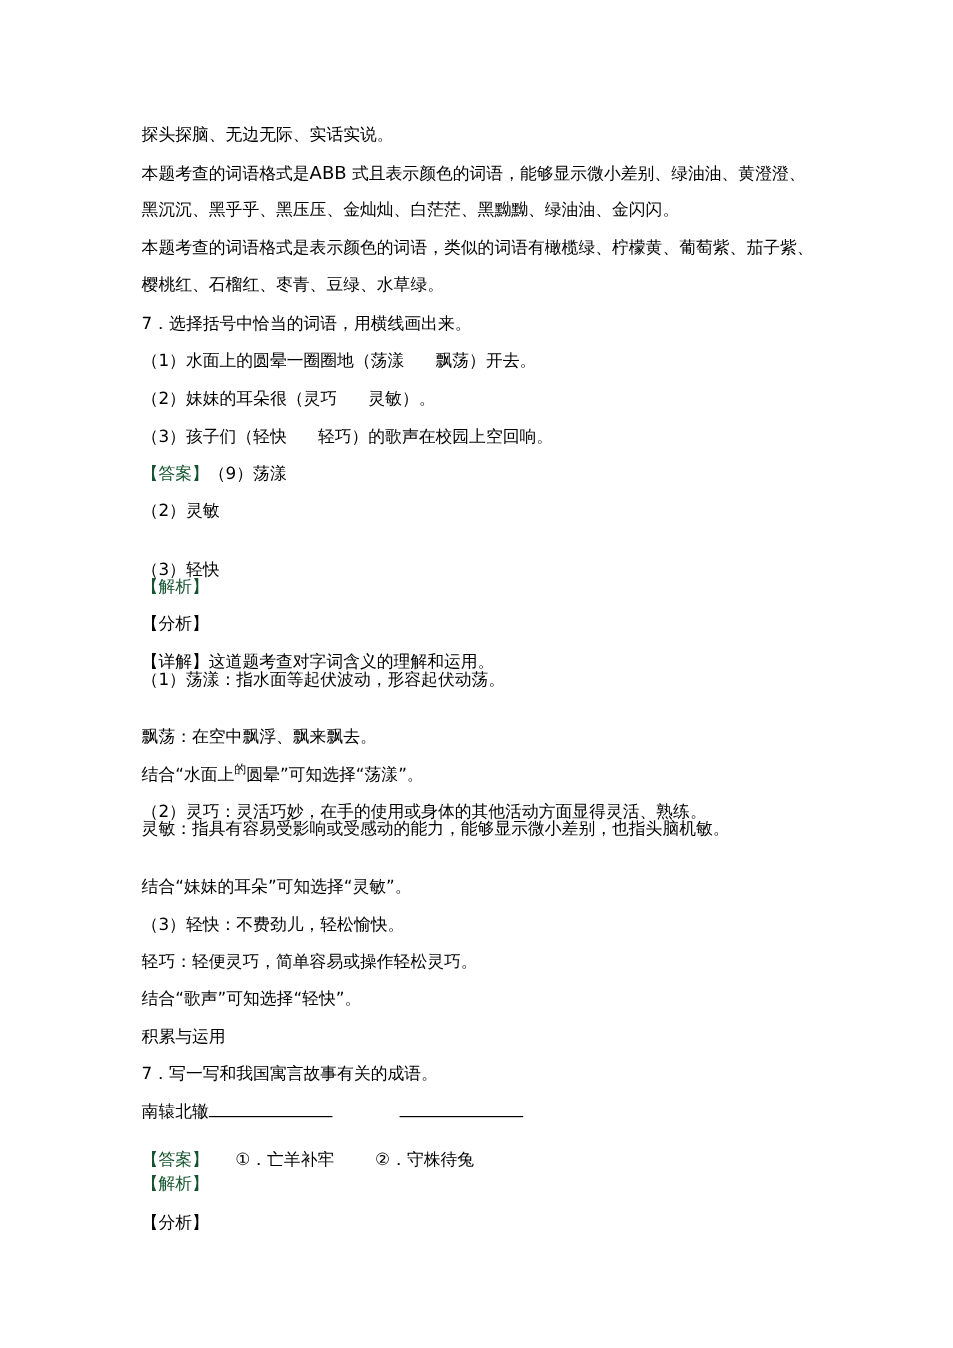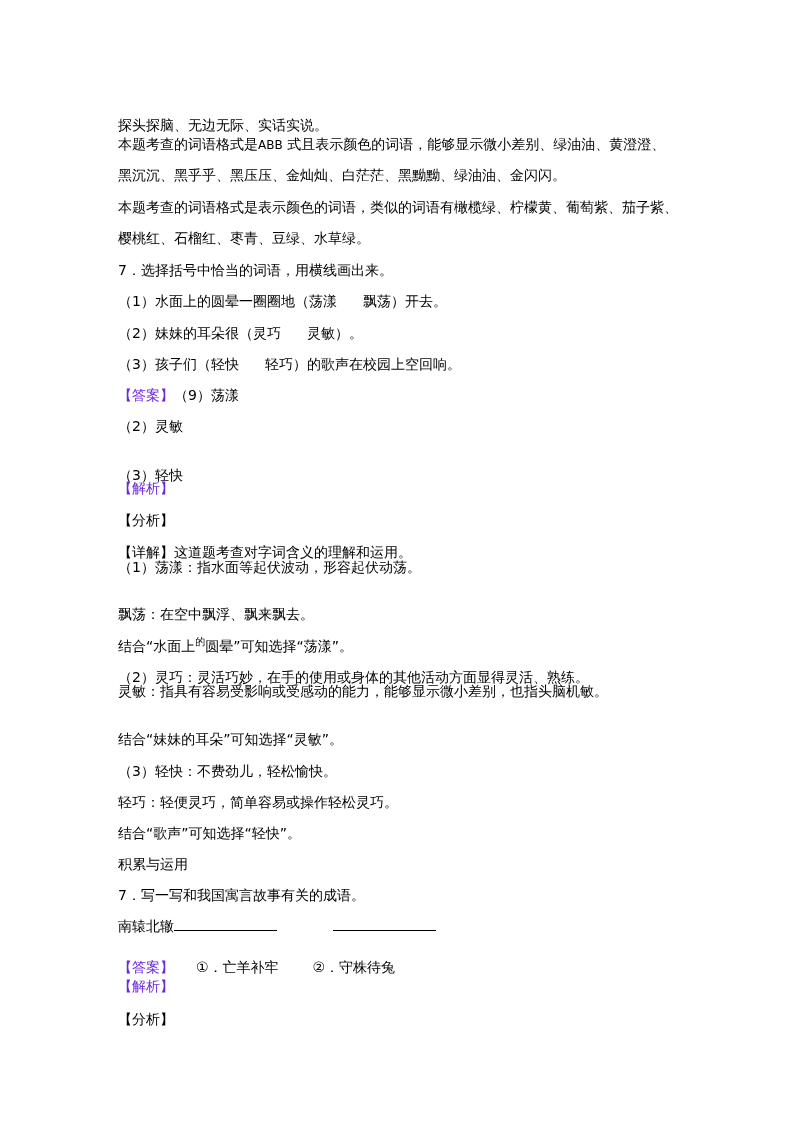"探头探脑、无边无际、实话实说。" div.line { top: 116px -> 104px }
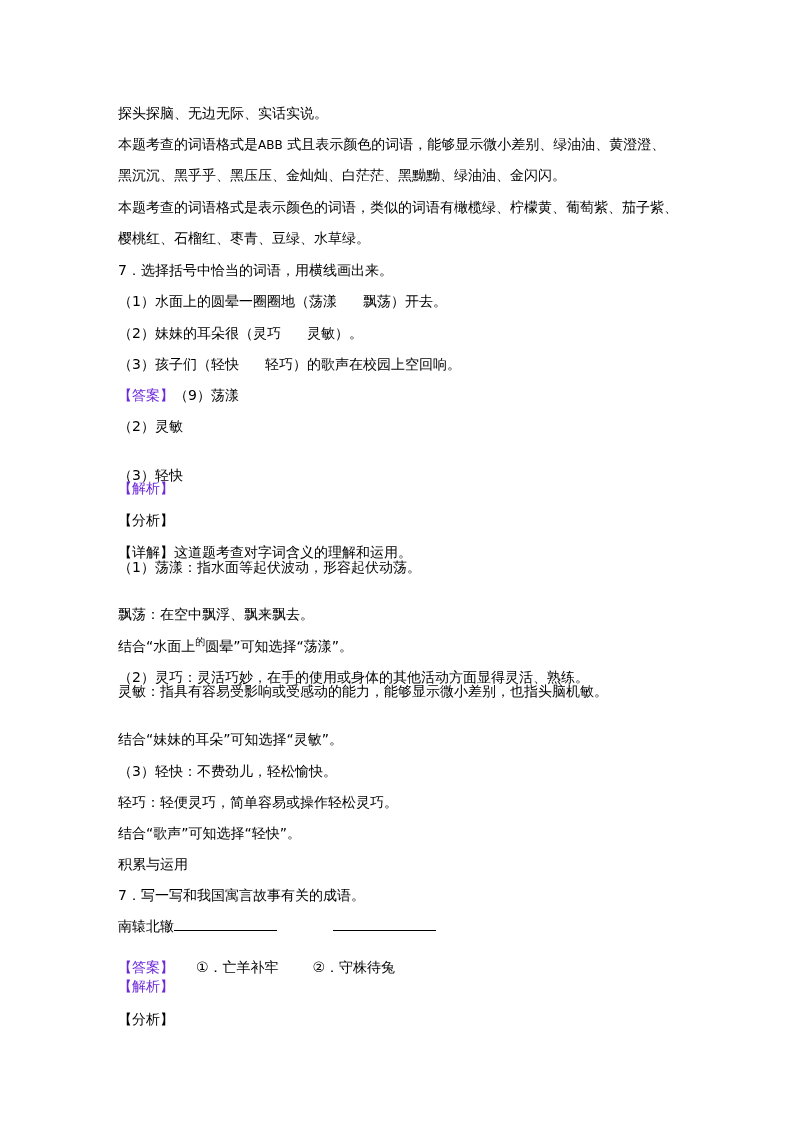"ABB" .abb { font-size: 12px -> 15px }
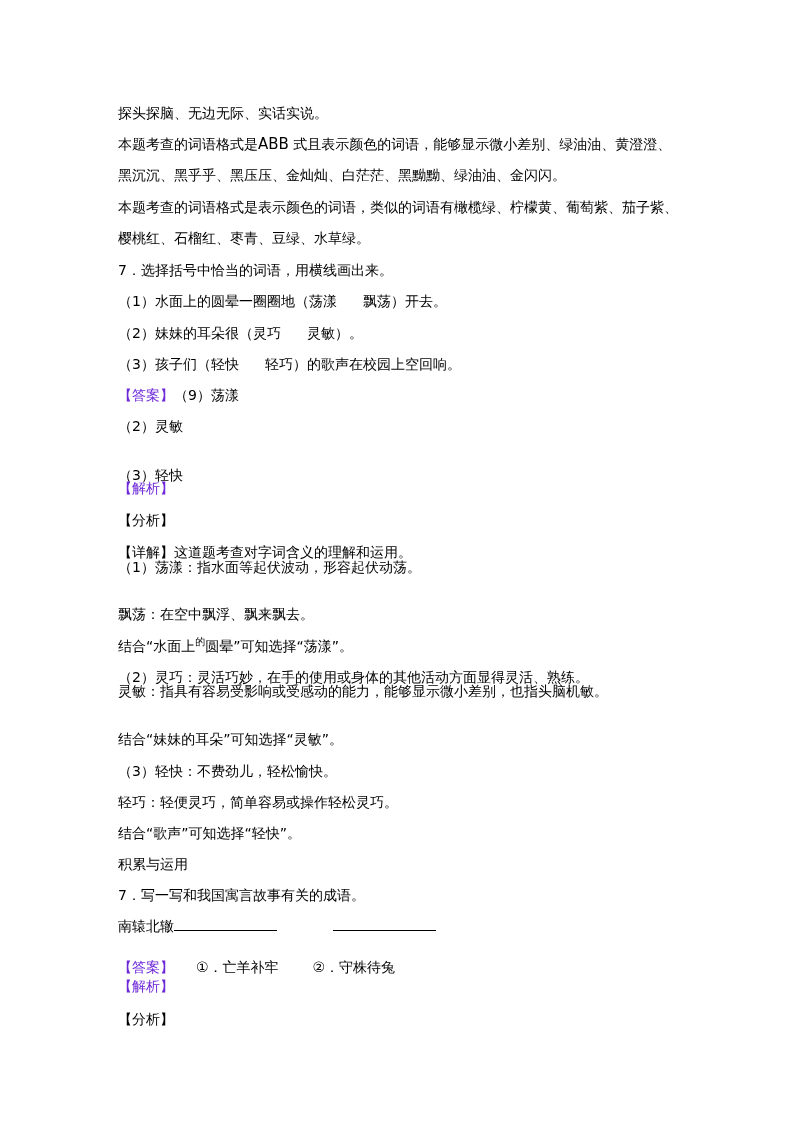"【答案】" .blue { color: #6d28d9 -> #14532d; font-family: Liberation Serif, serif -> none }
